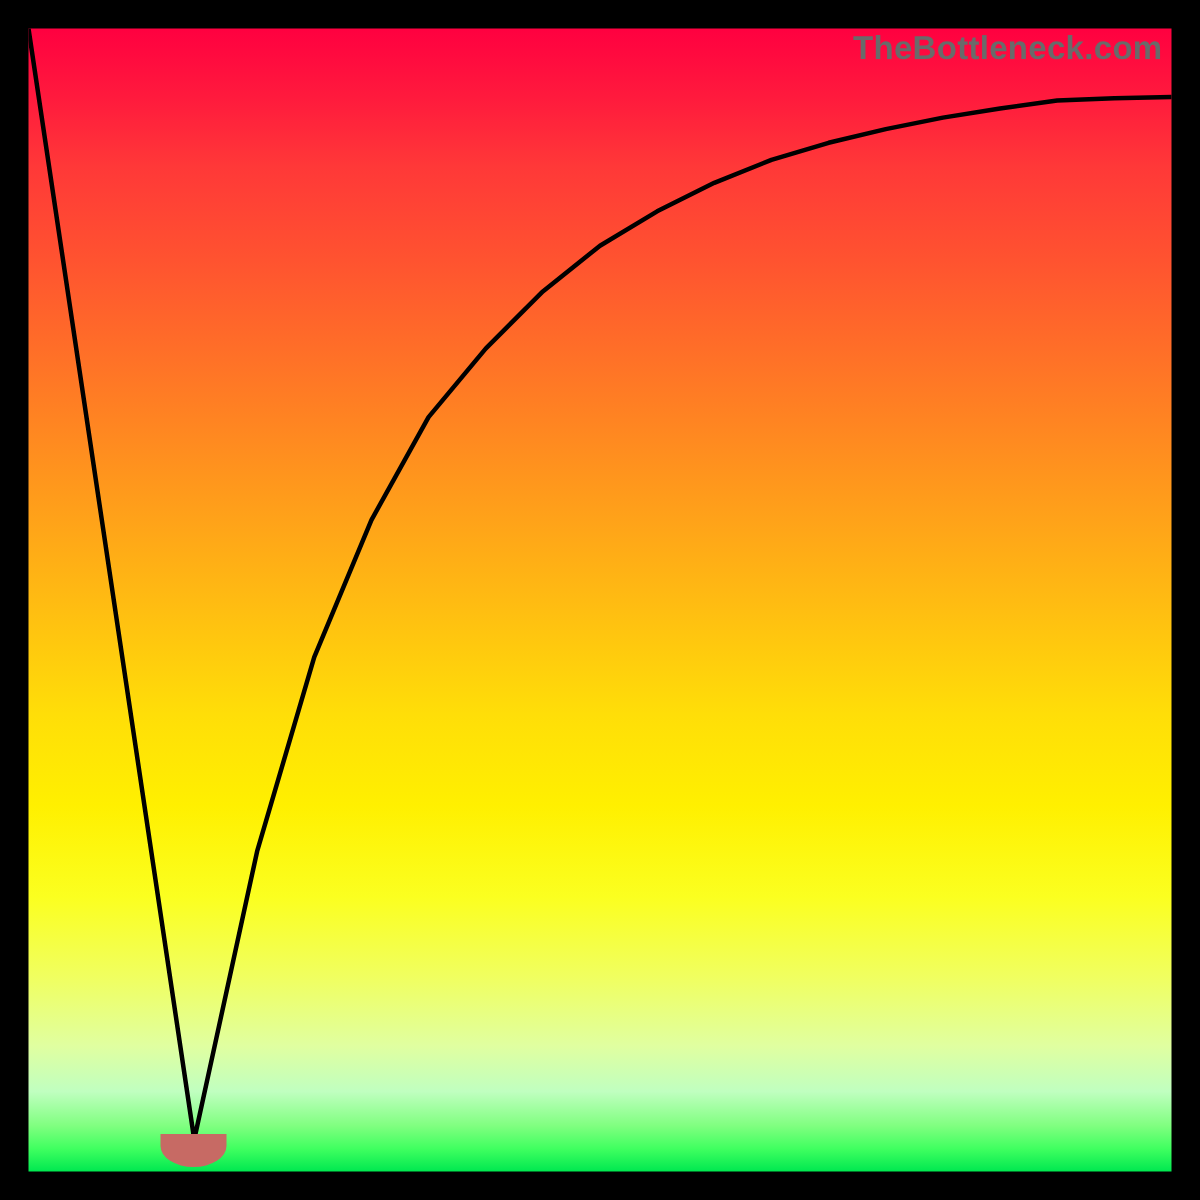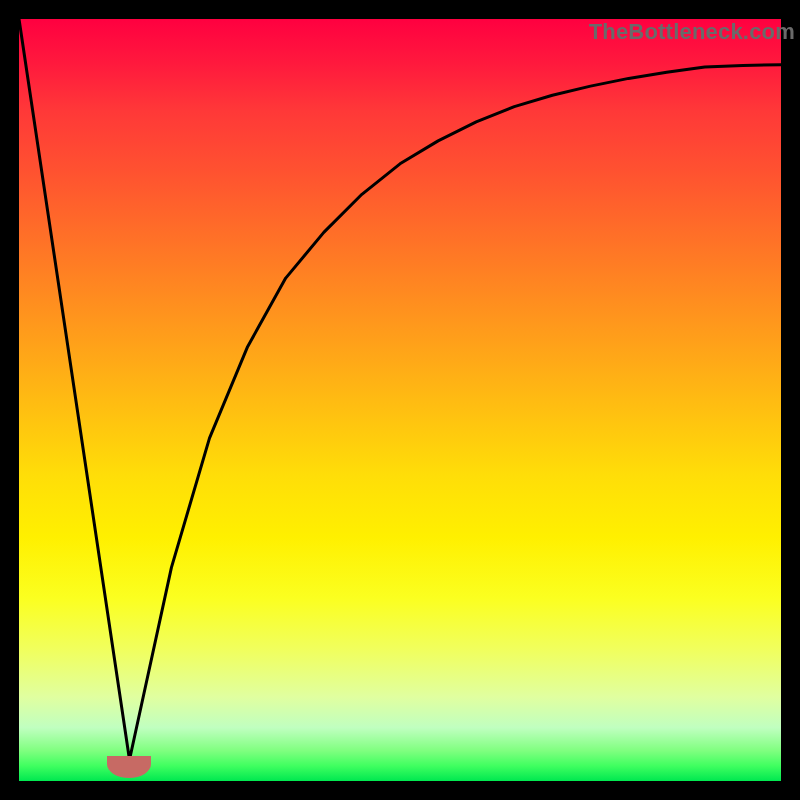"TheBottleneck.com" .frame { padding-left: 20px -> none }
